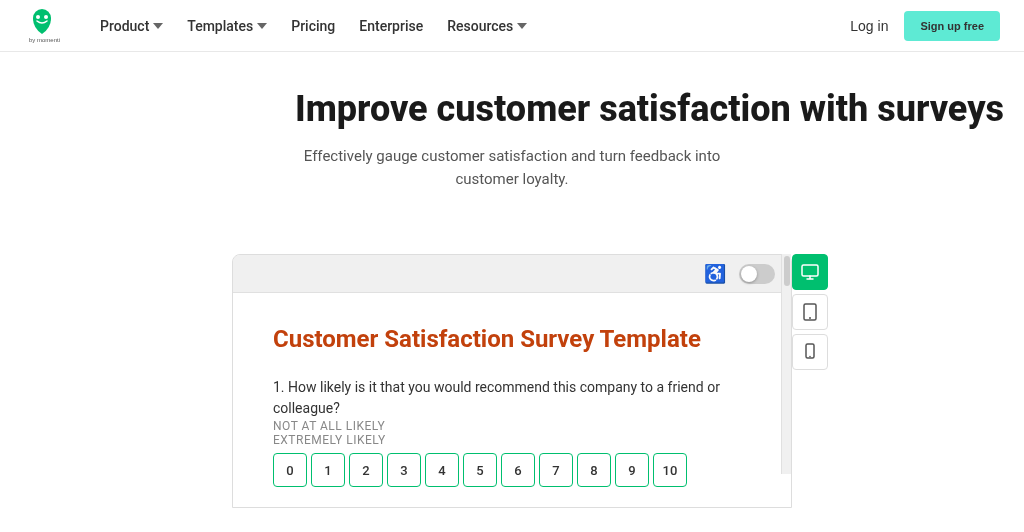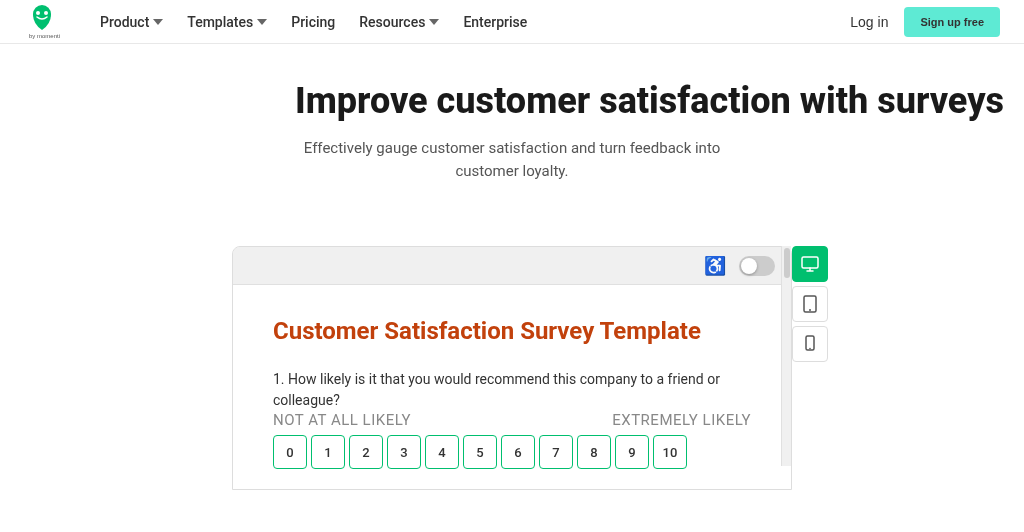"Product" .navbar { height: 44px -> 52px }
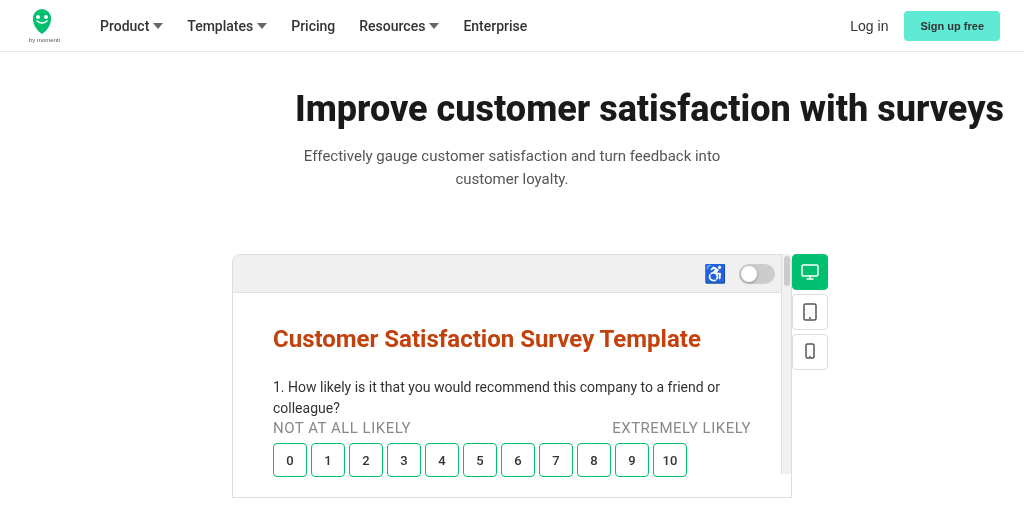"Resources" div.nav-item { order: before "Enterprise" -> after "Enterprise" }
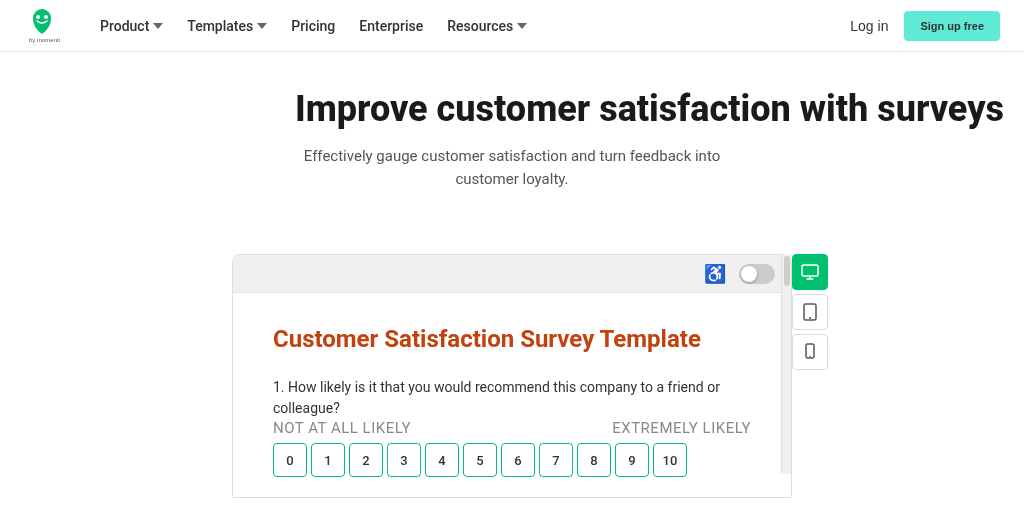"NOT AT ALL LIKELY" .scale-labels { flex-direction: none -> column; font-size: 15px -> 12px }
